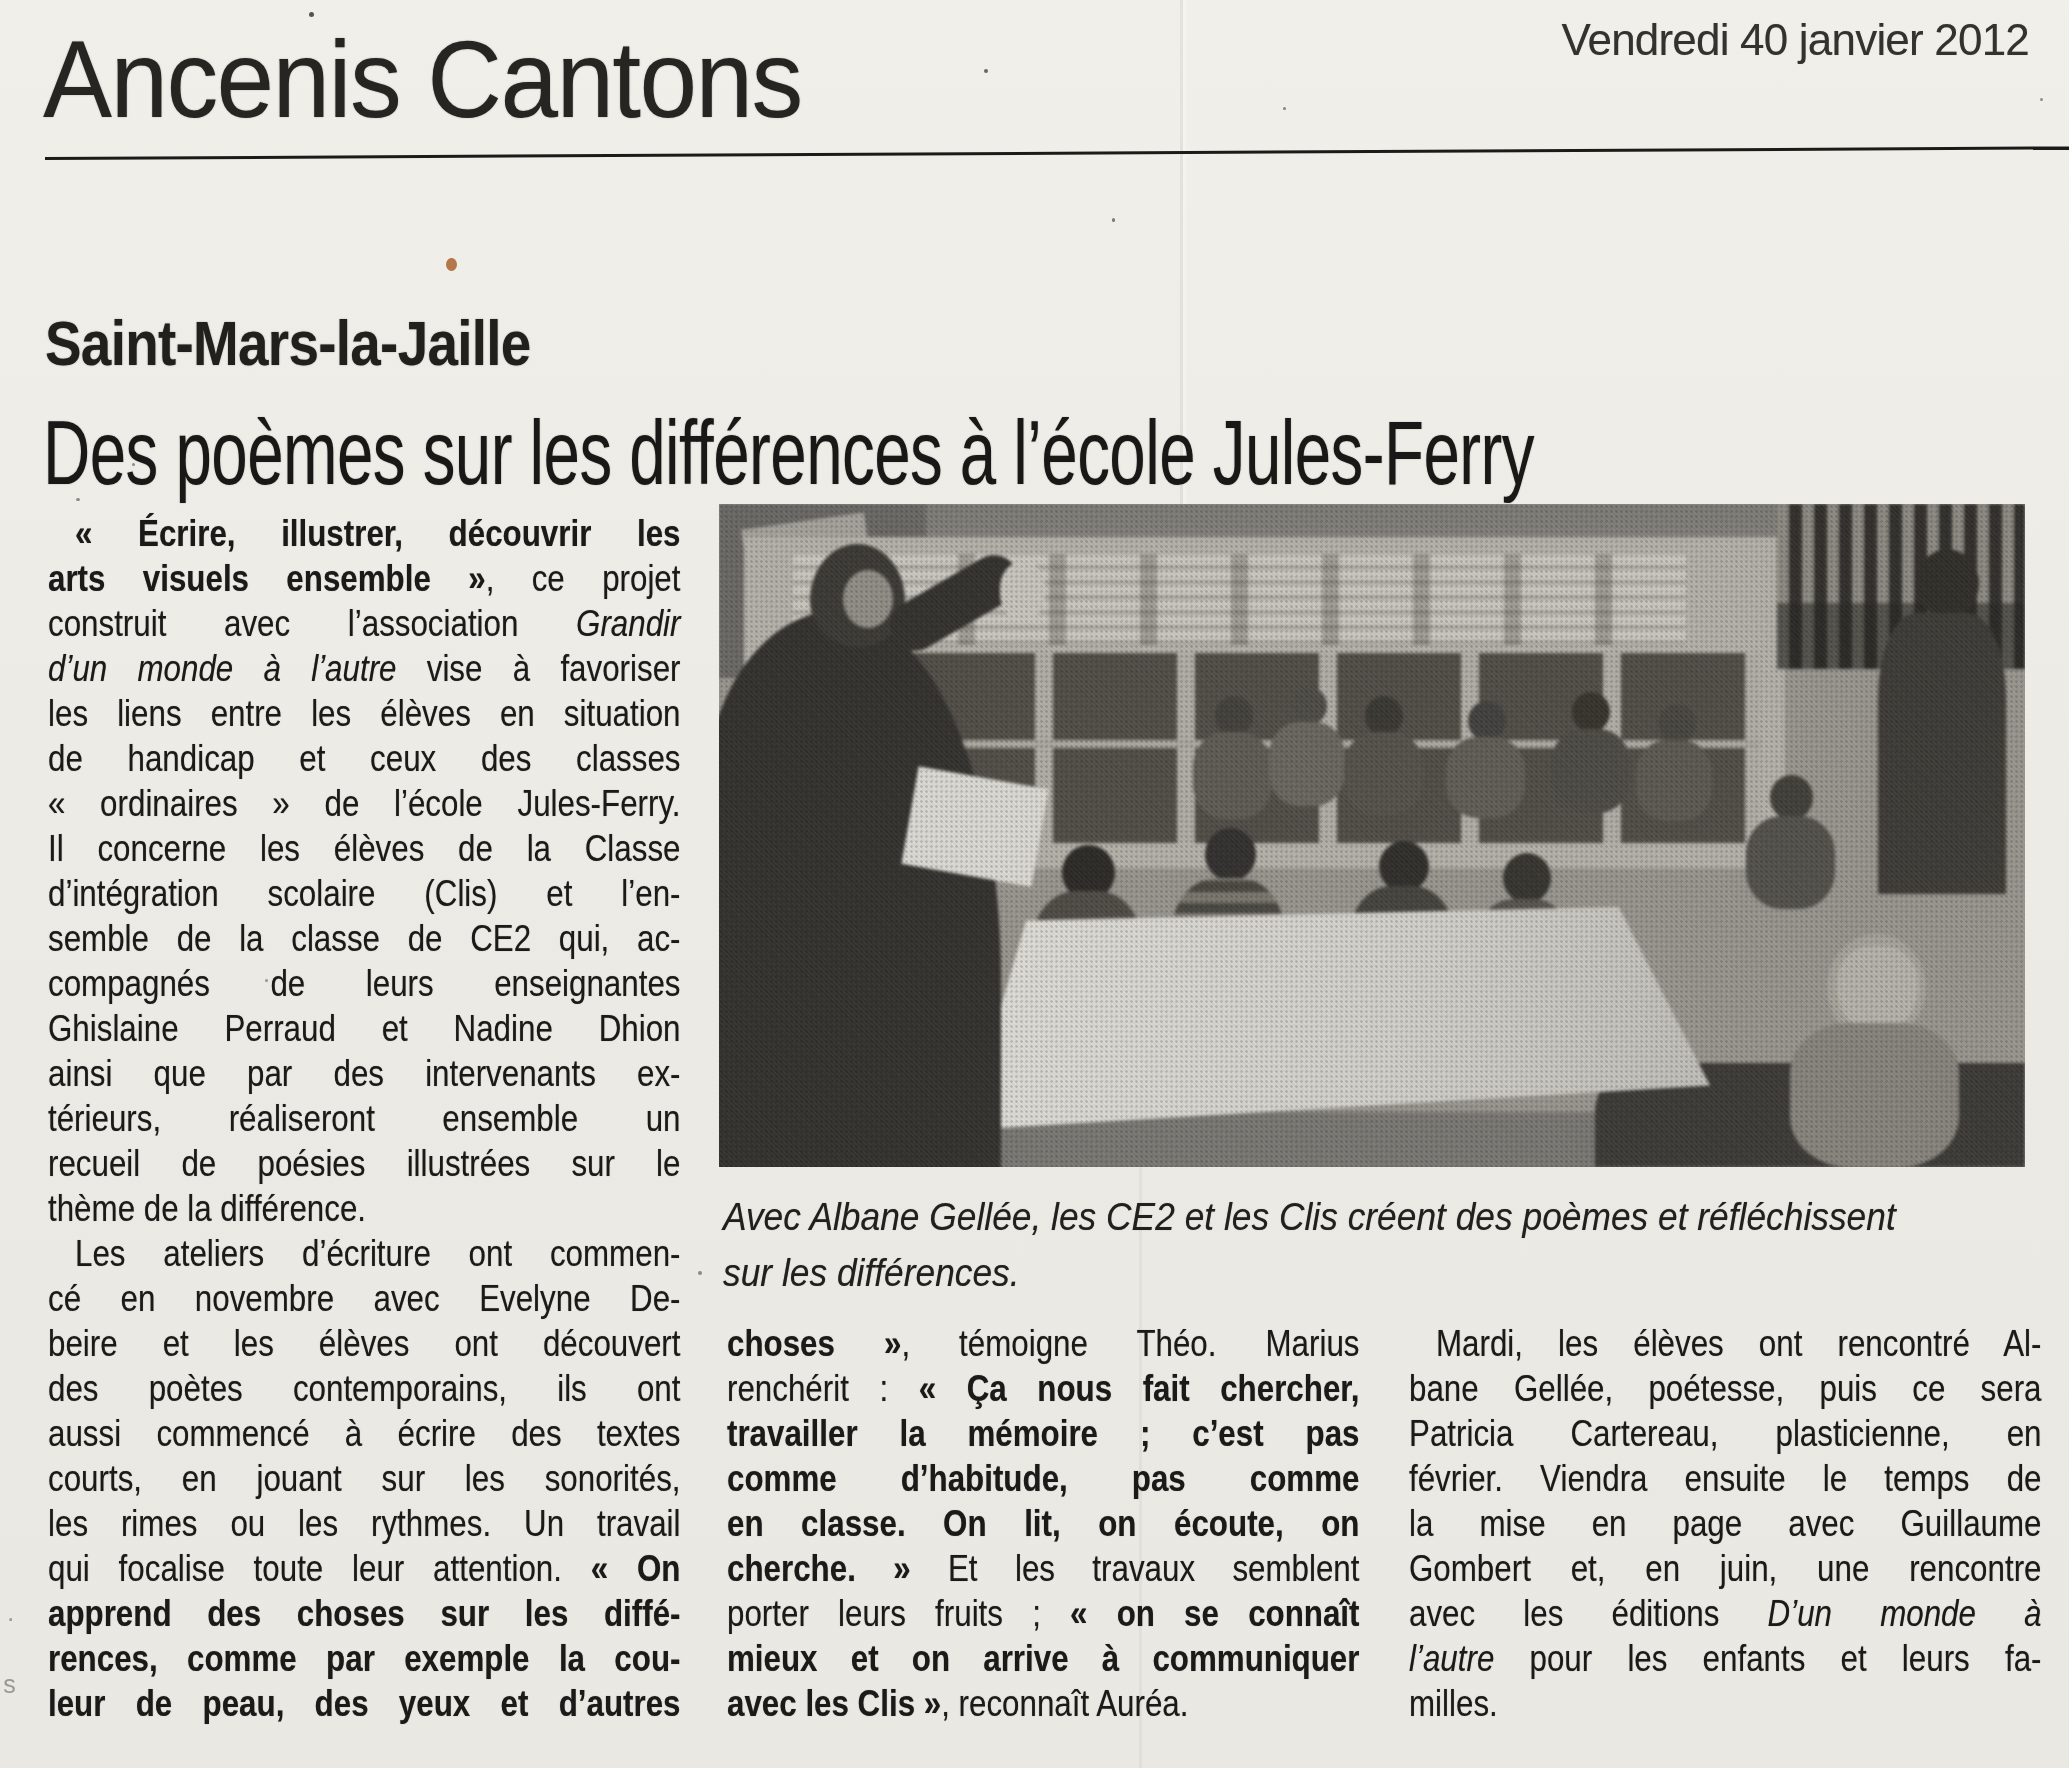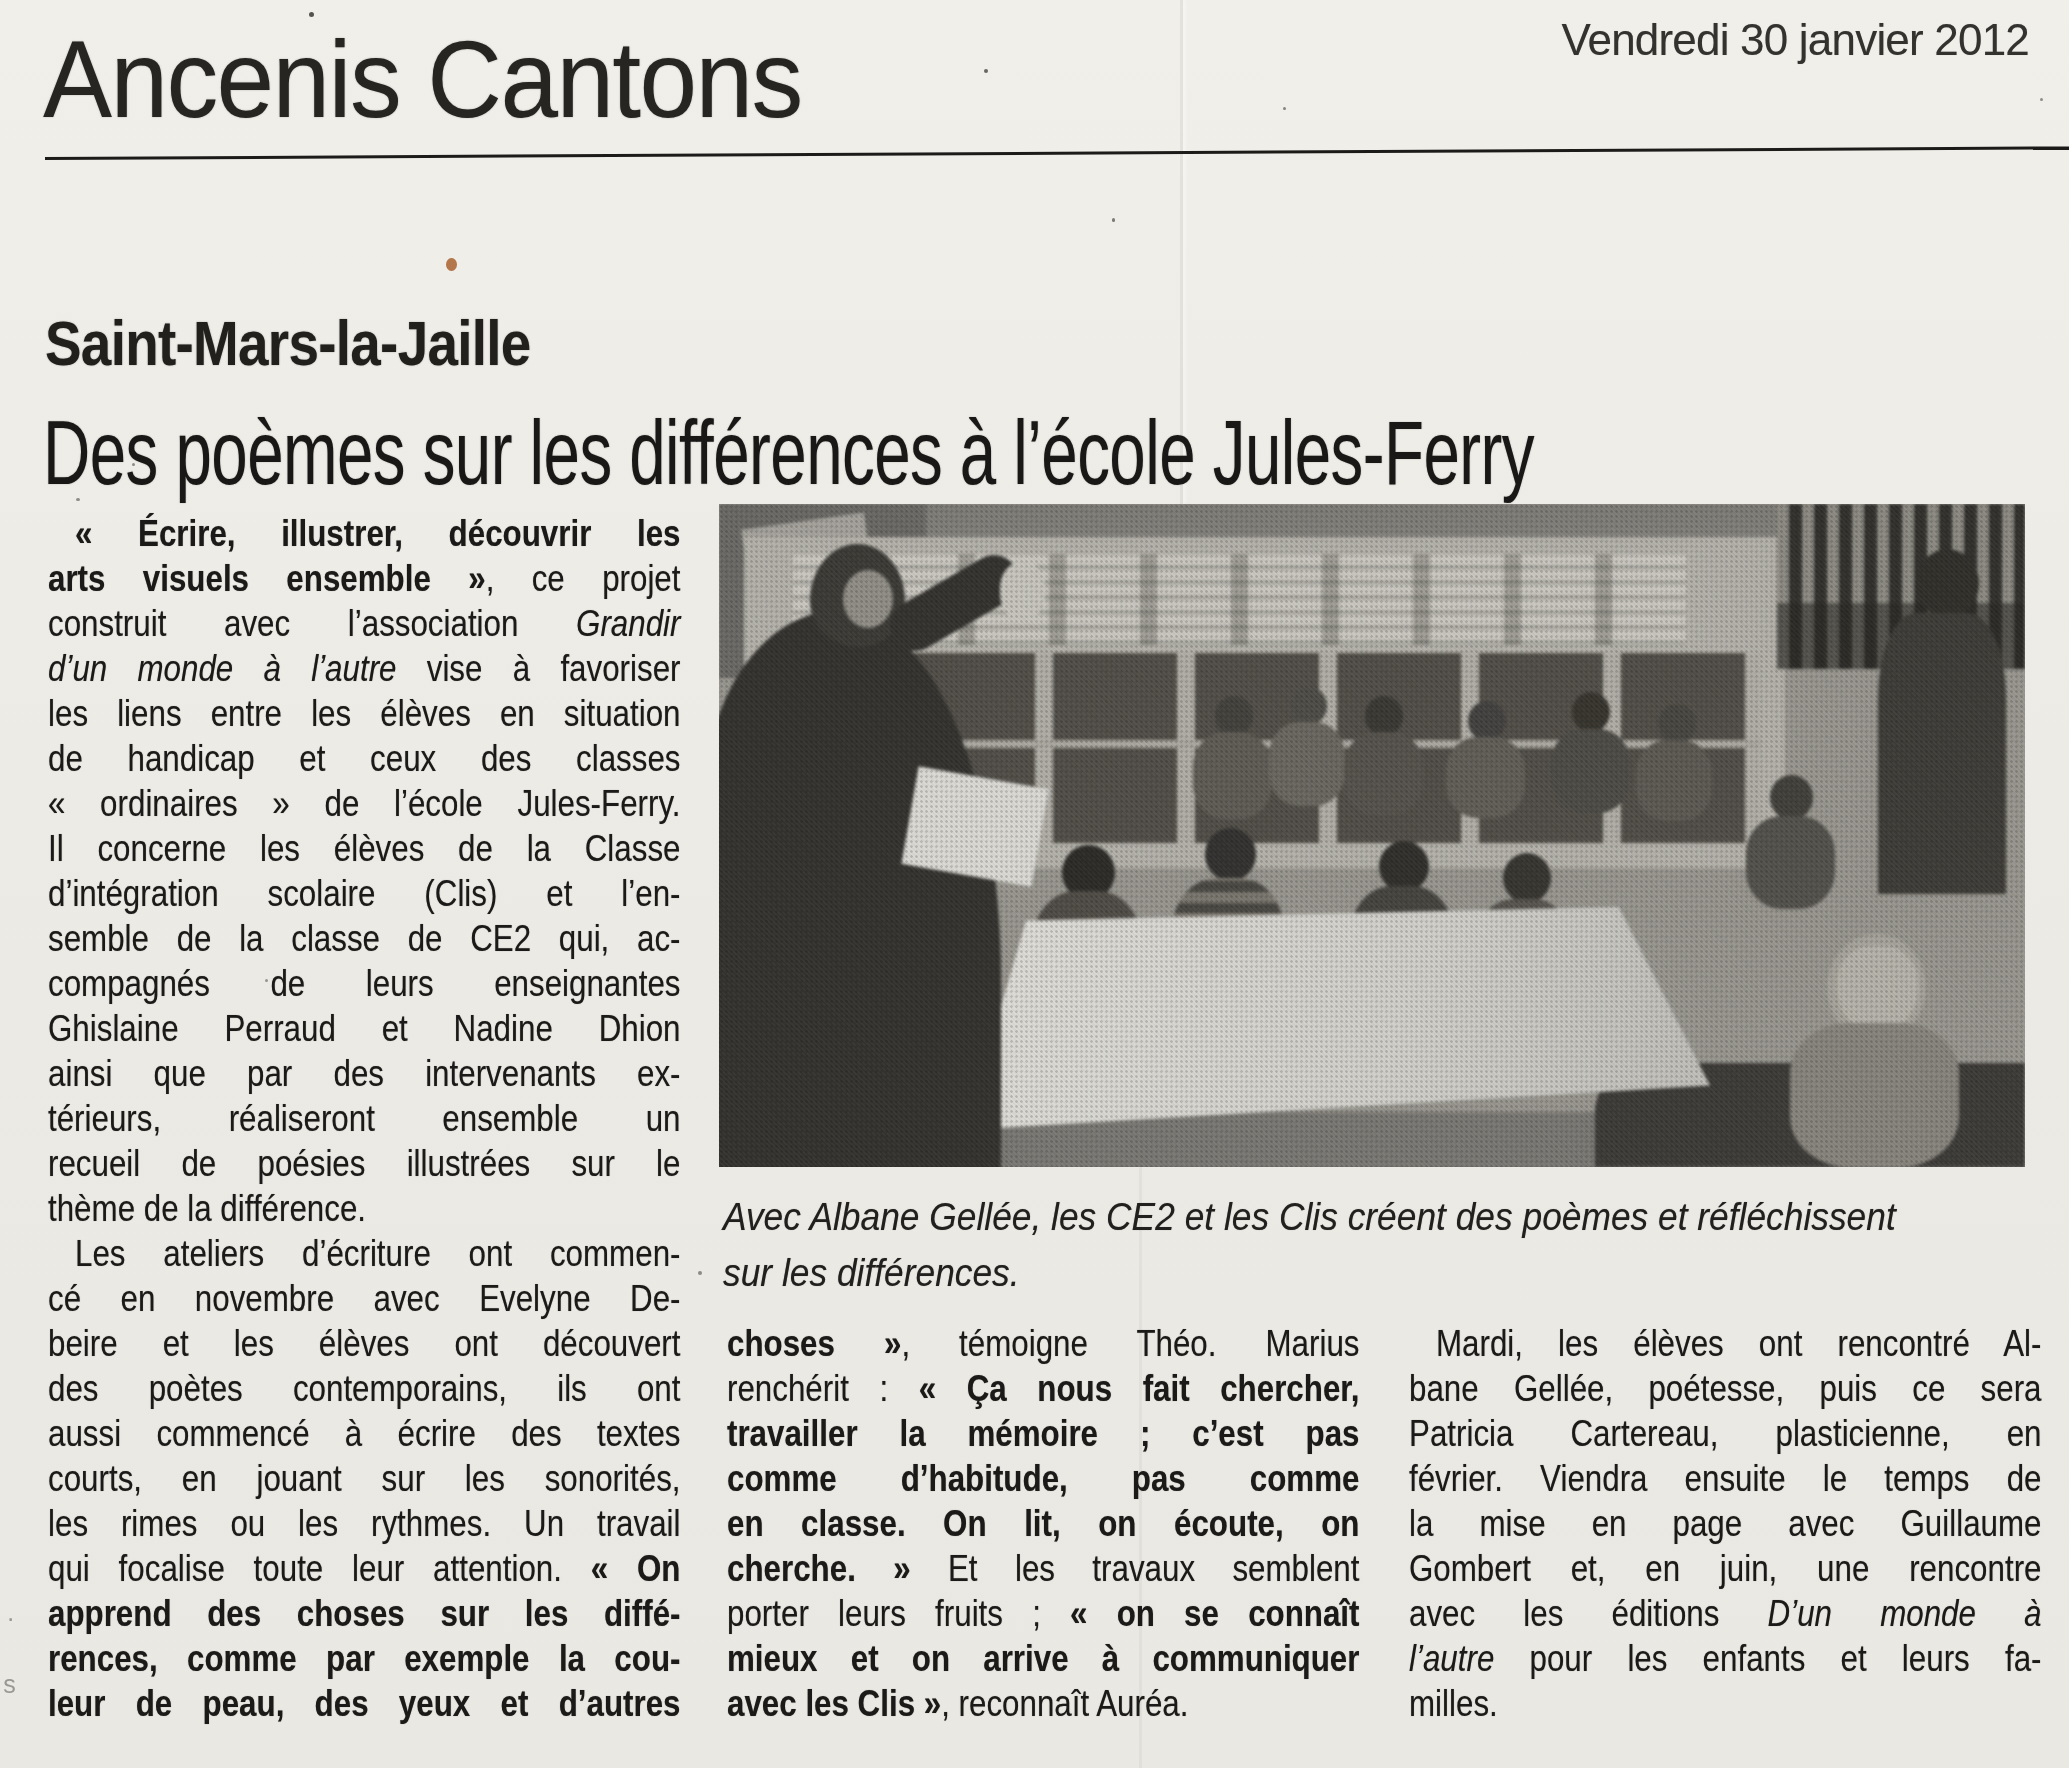"Vendredi 30 janvier 2012" div { text: 30 -> 40 }
